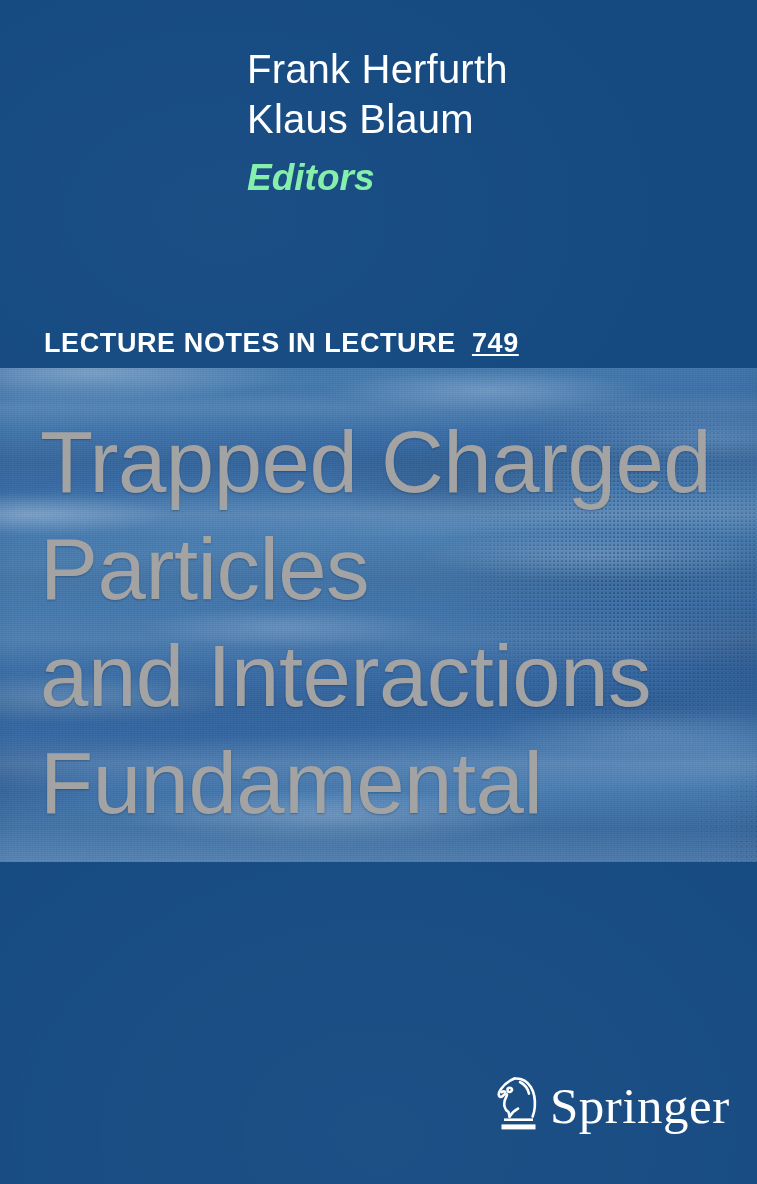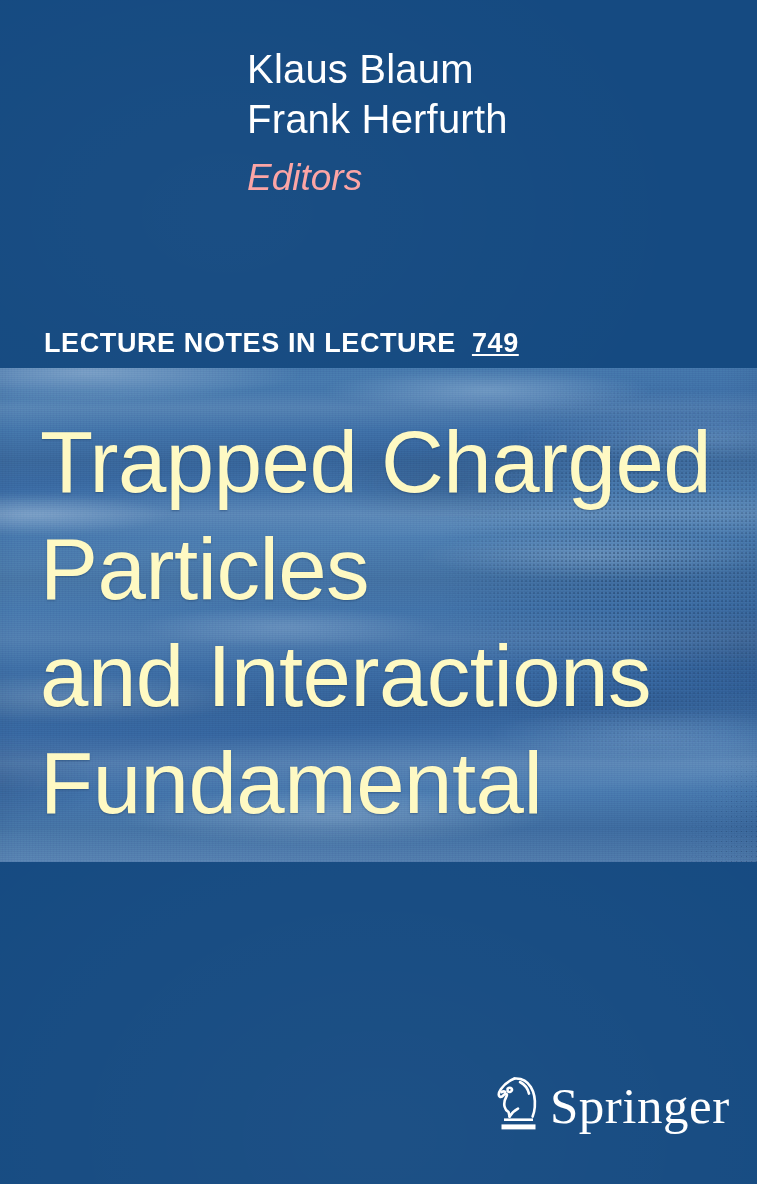"Klaus Blaum" div.author-line { order: before "Frank Herfurth" -> after "Frank Herfurth" }
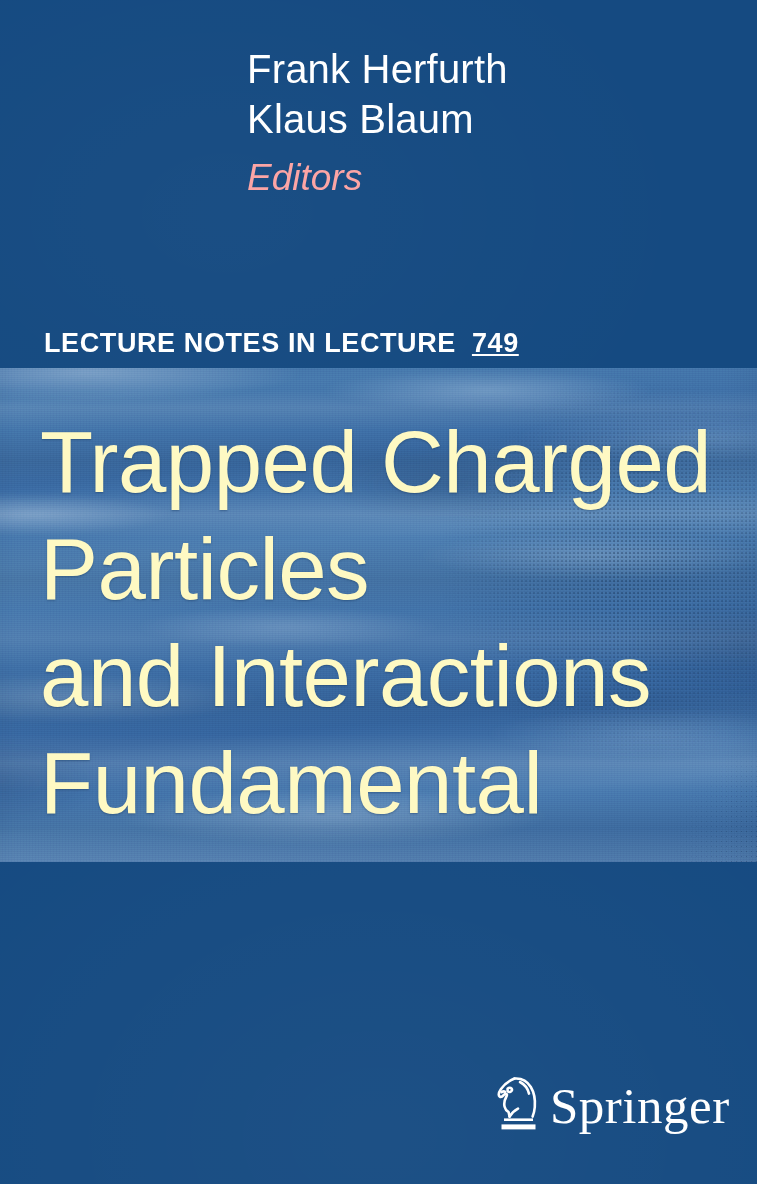"Editors" .editors-line { color: #fca5a5 -> #86efac; font-weight: 400 -> 700 }
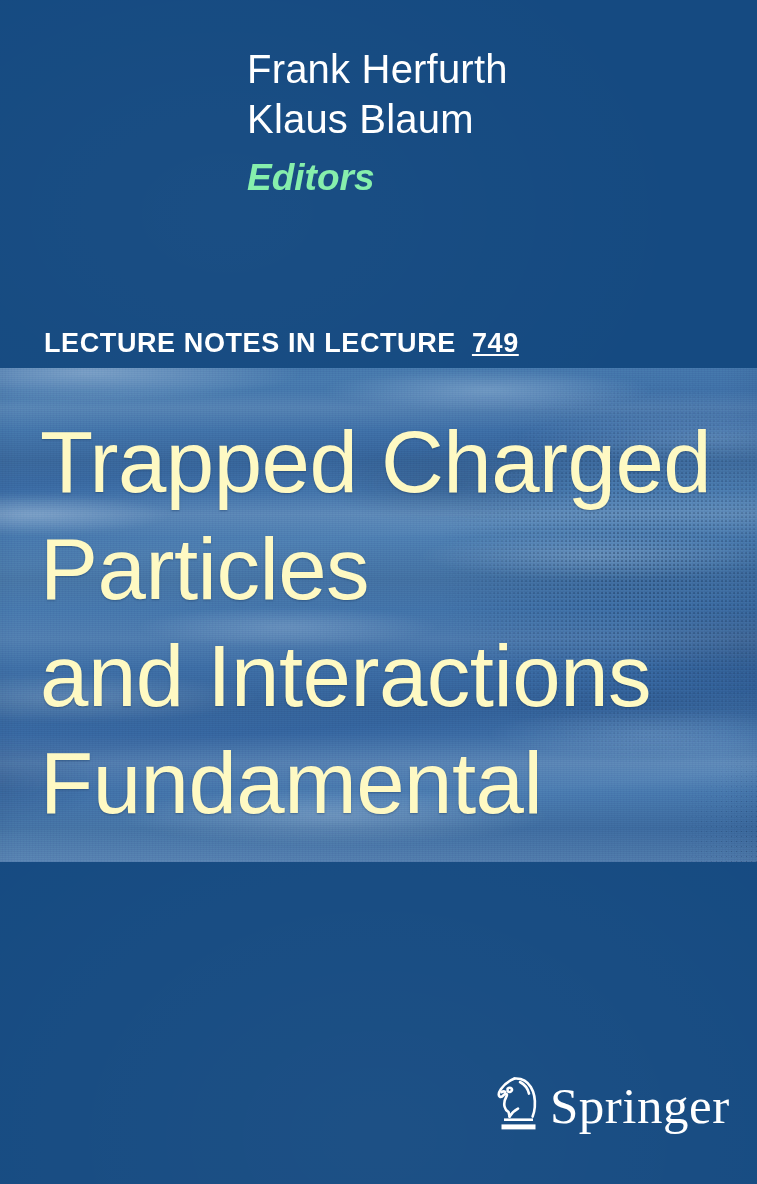"Trapped Charged" .title-line { color: #fef9c3 -> #a3a3a3 }
